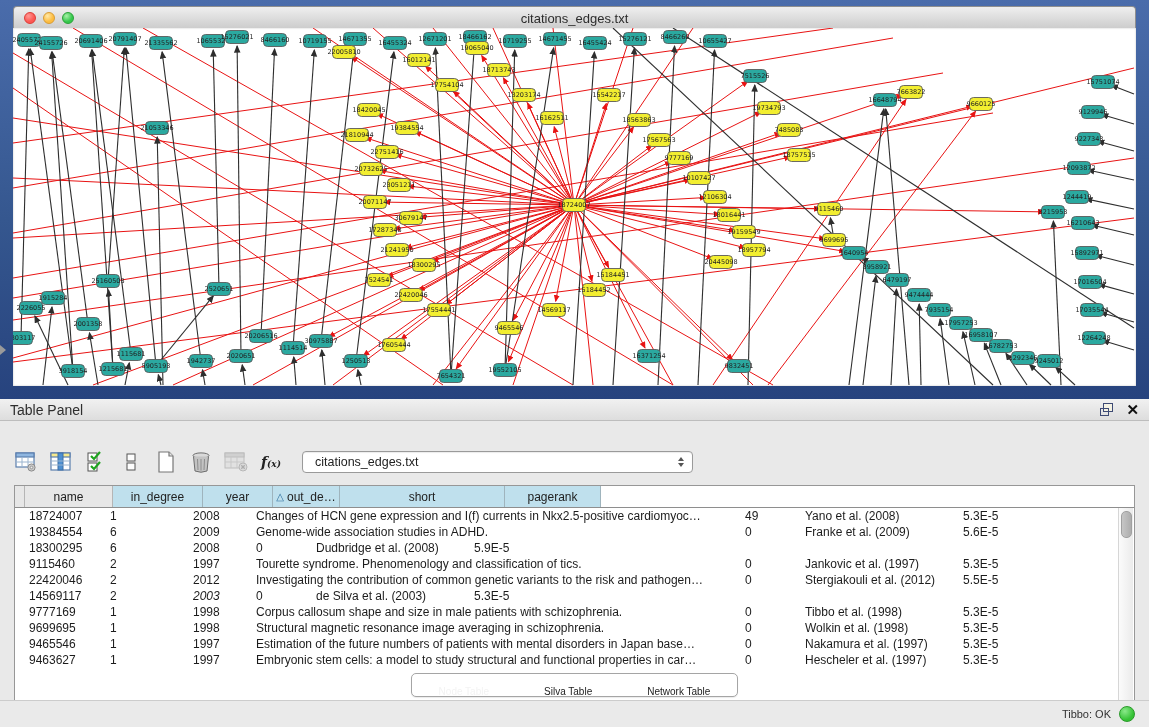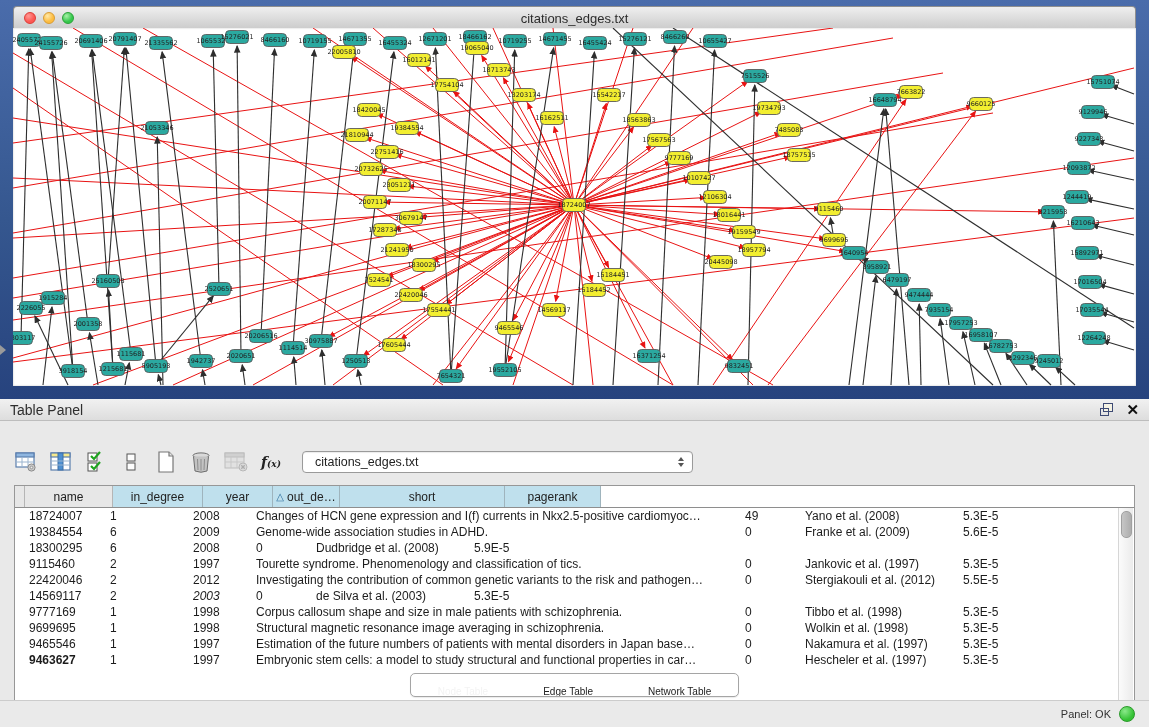"9463627" div.td { font-weight: bold -> none }
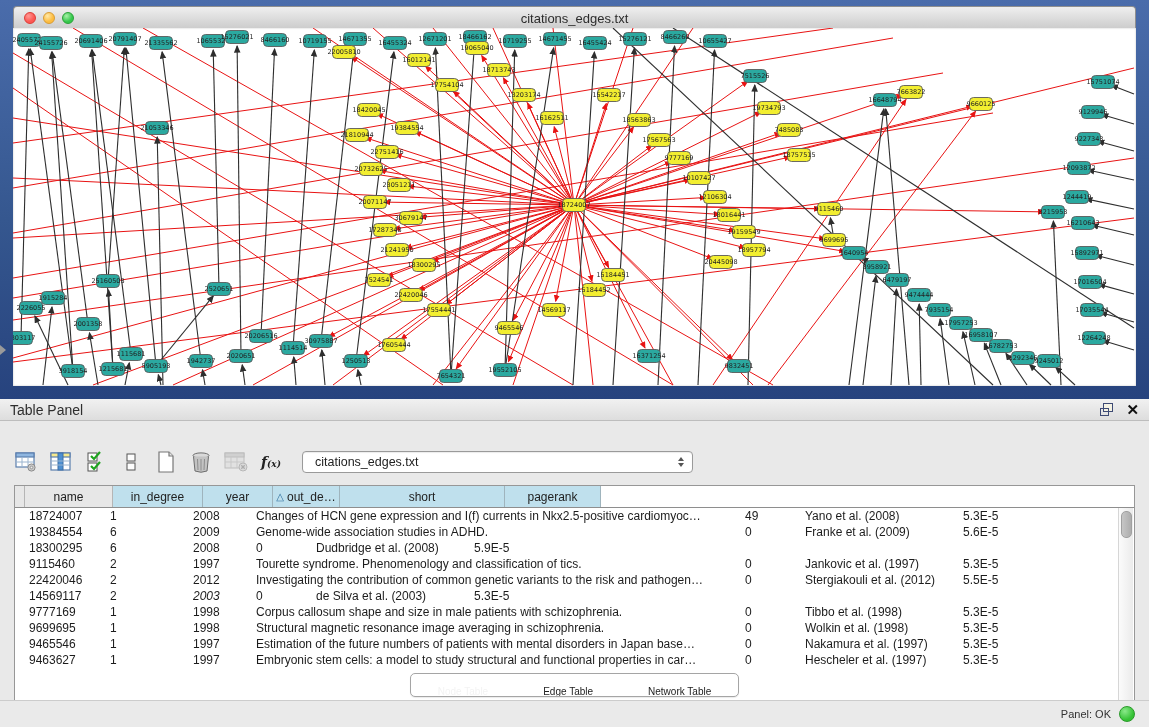"Edge Table" button { text: Edge -> Silva }
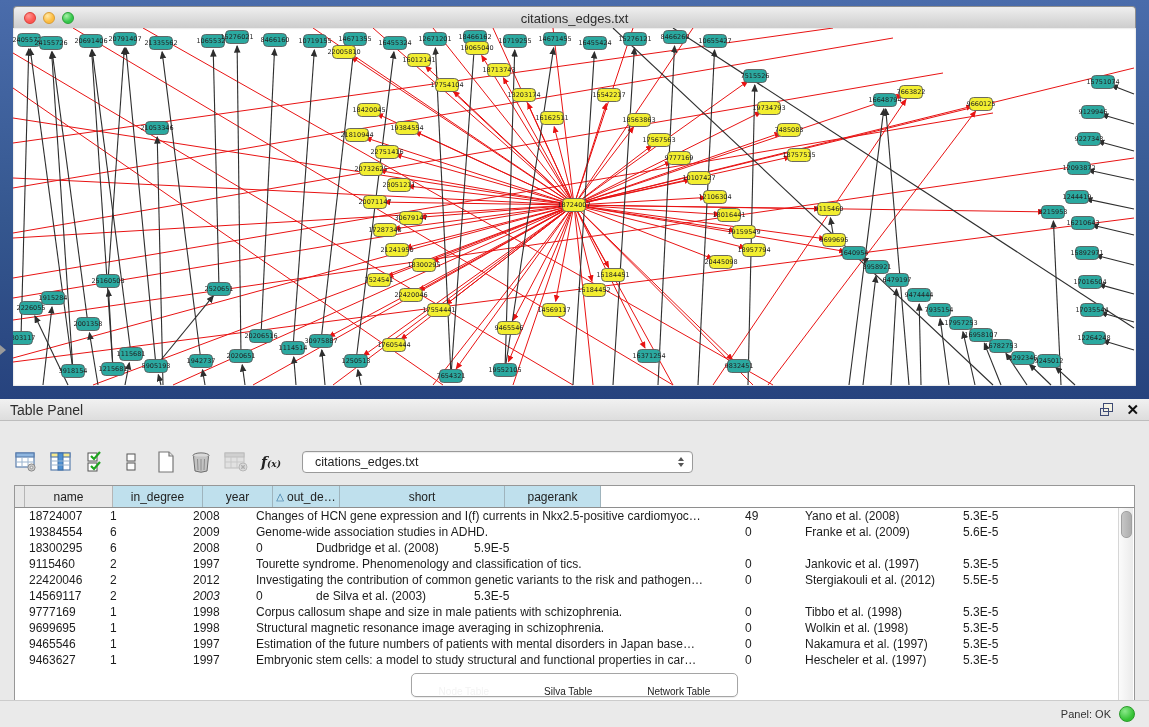"Panel: OK" span.mem-label { text: Panel -> Tibbo }
